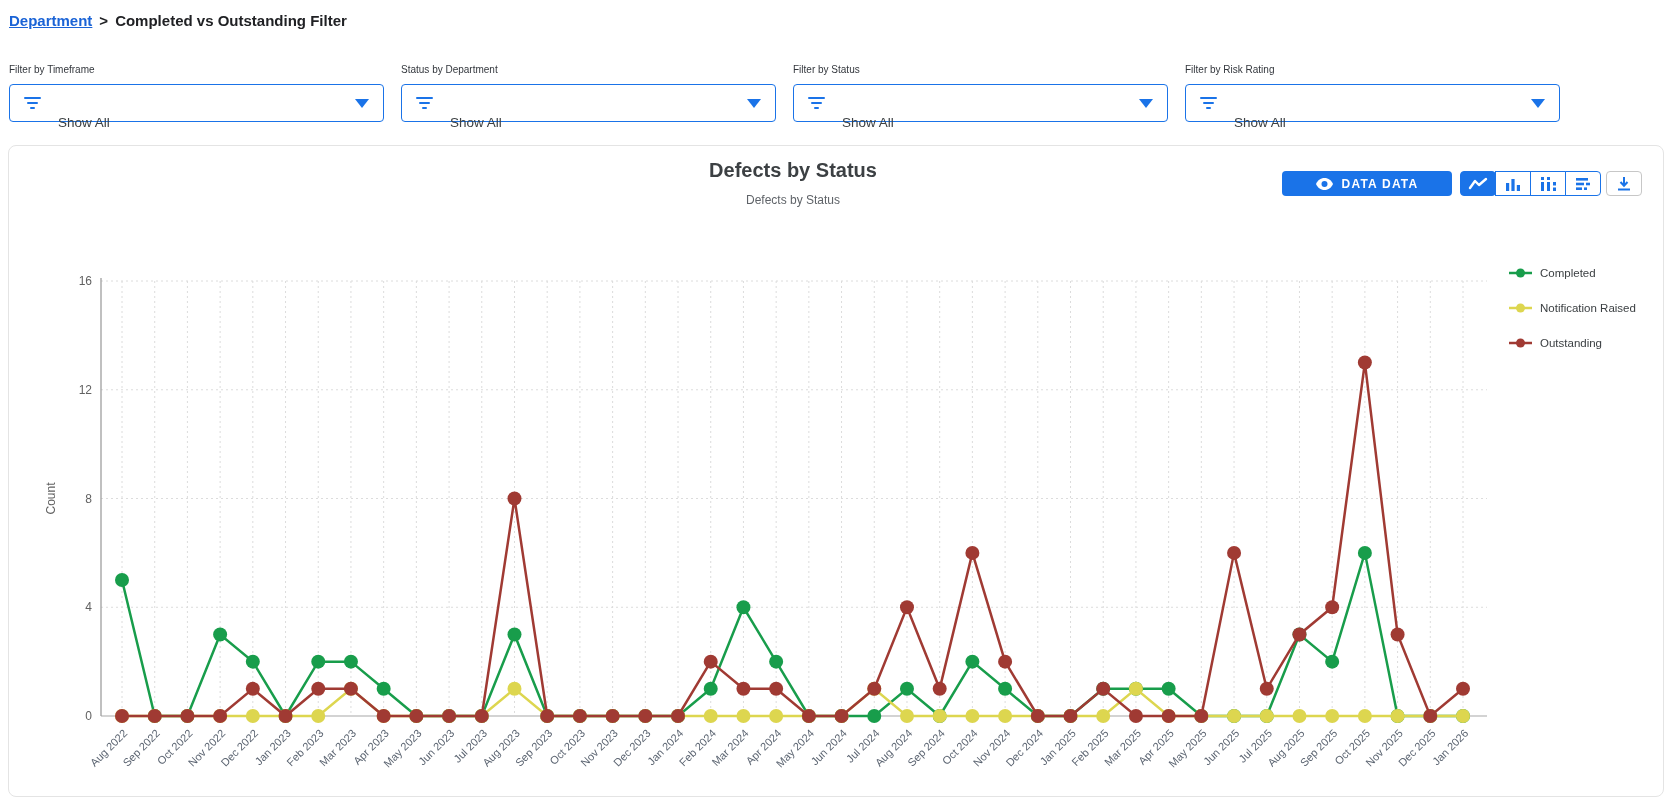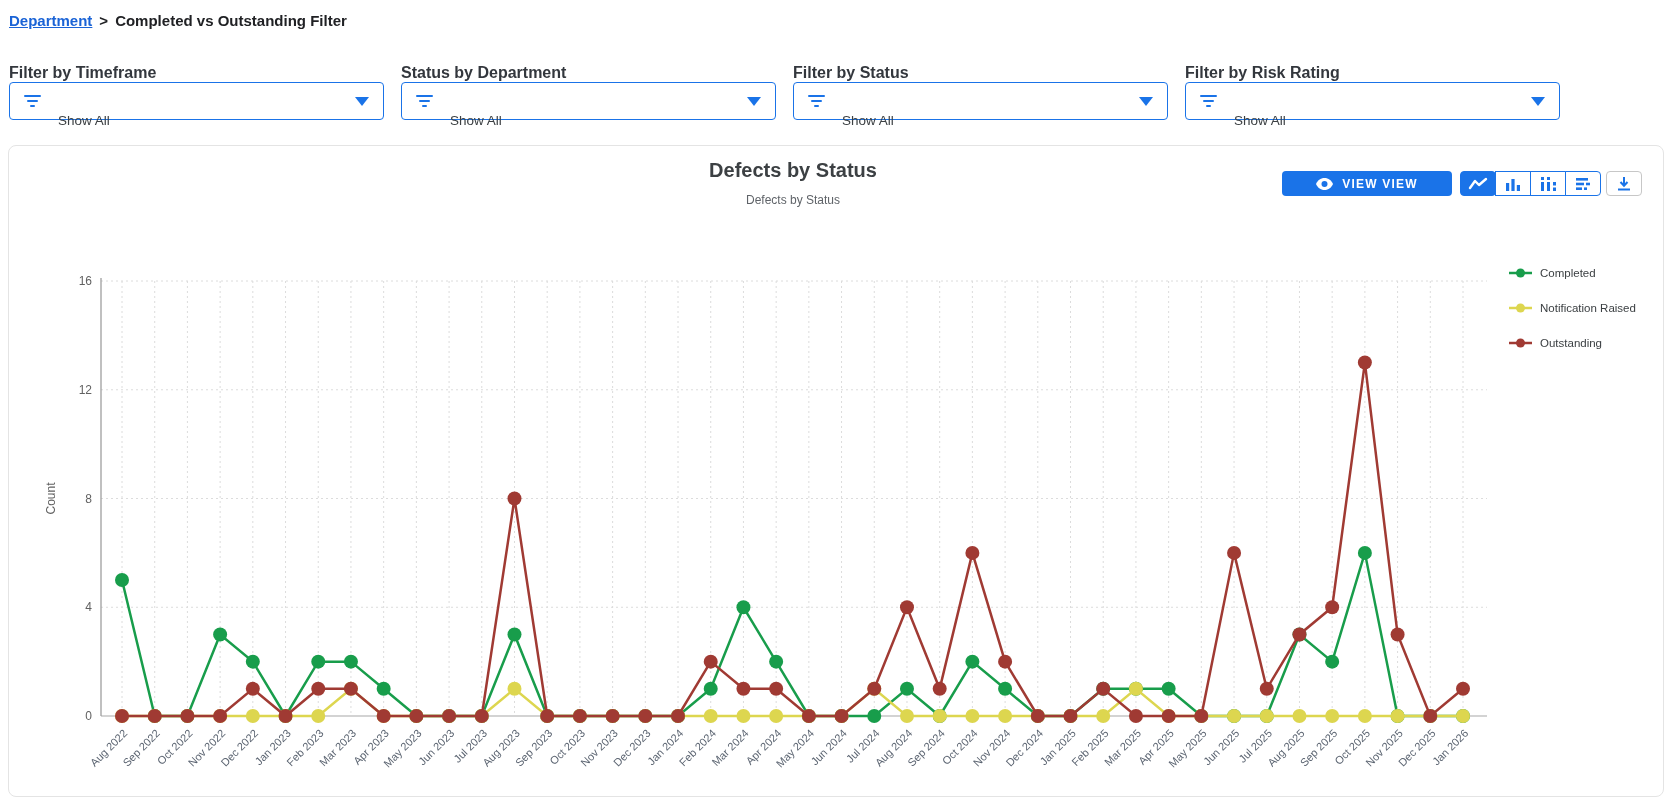"Filter by Timeframe" .filter .flabel { font-size: 16px -> 10px; font-weight: bold -> normal; margin-bottom: 0 -> 9px }
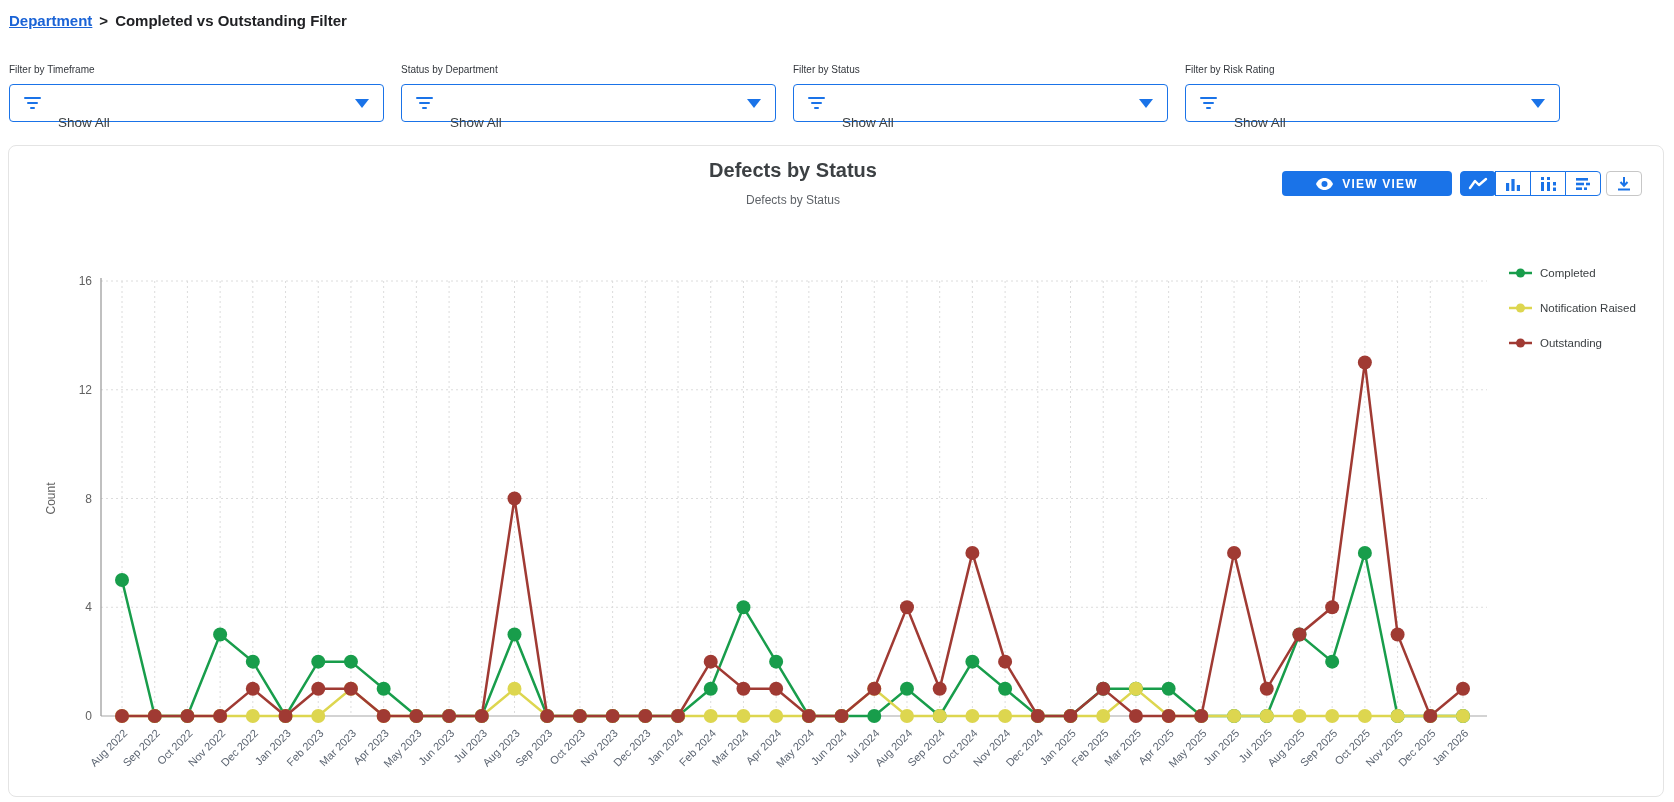"VIEW VIEW" span { text: VIEW VIEW -> DATA DATA }
